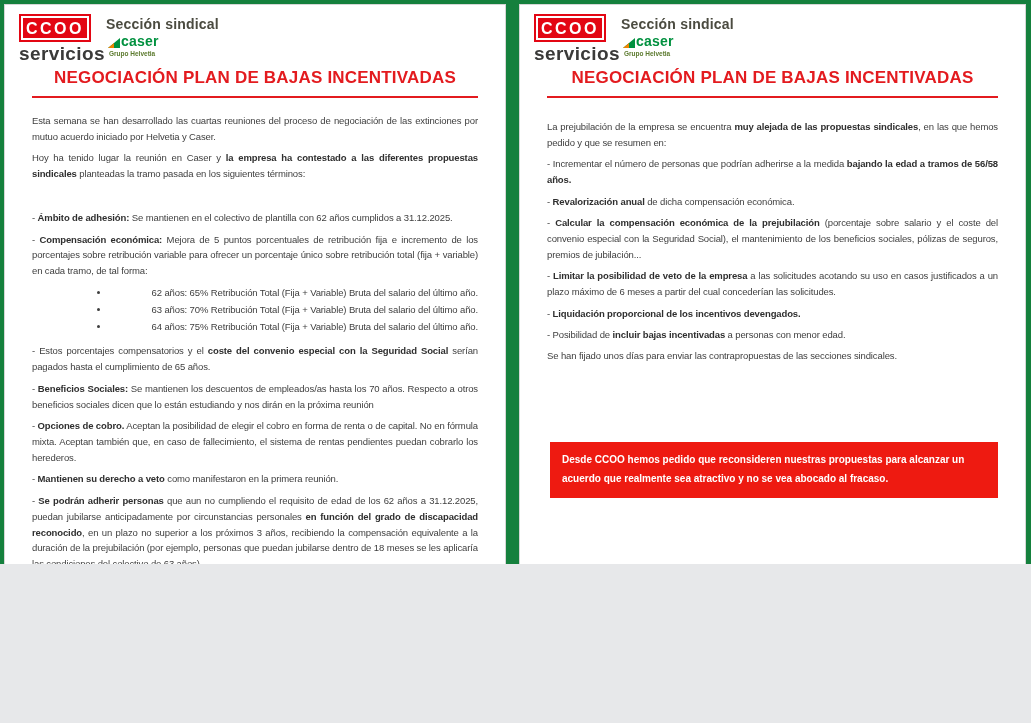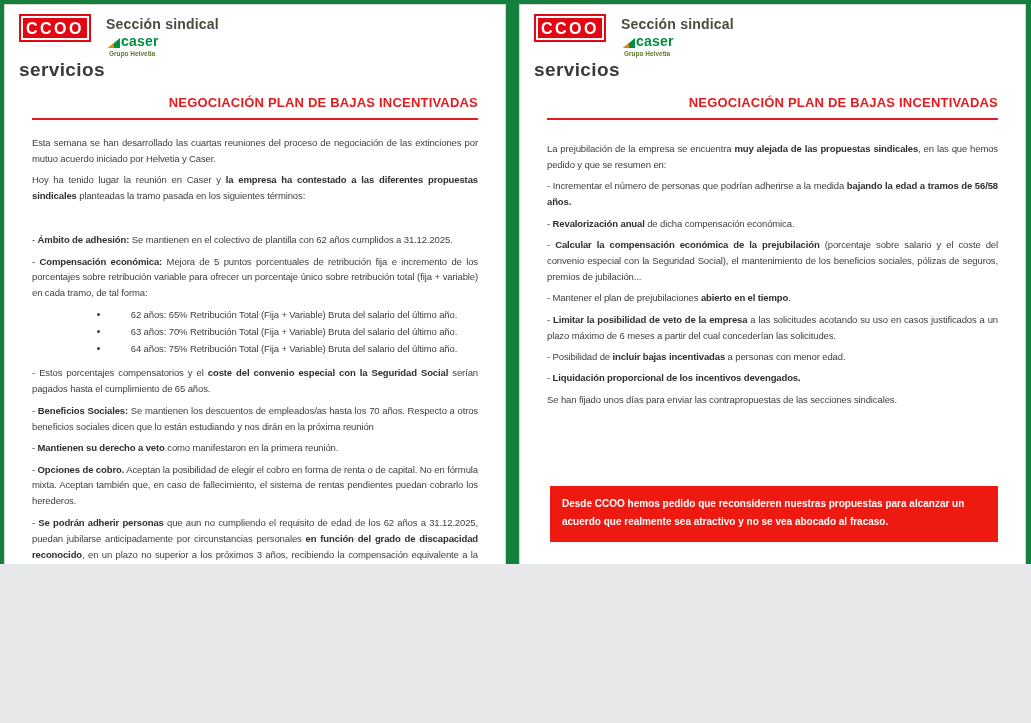"servicios" .servicios-text { margin-top: 18px -> 2px }
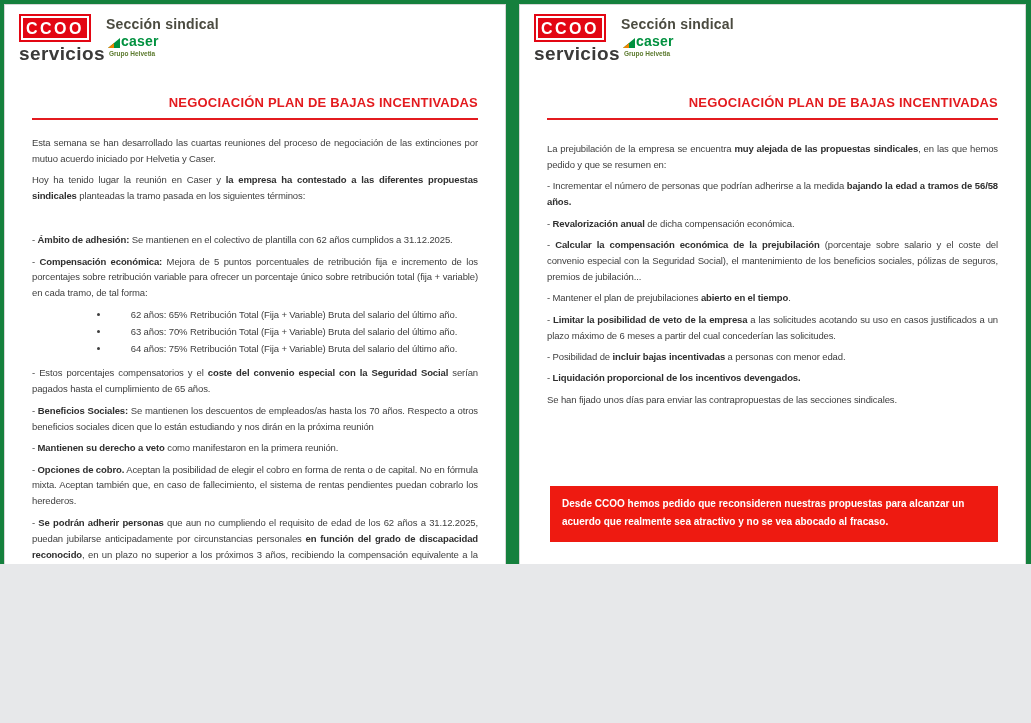"NEGOCIACIÓN PLAN DE BAJAS INCENTIVADAS" .doc-title { font-size: 13px -> 17px; margin: 29px 0 0 -> 2px 0 0; text-align: right -> center }
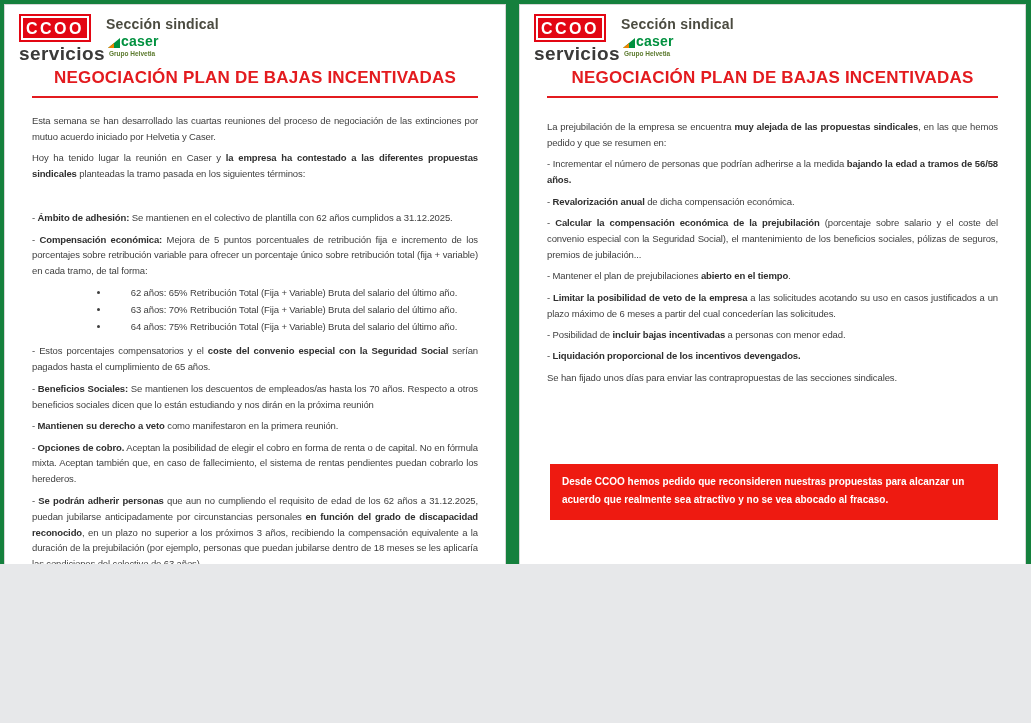"- Mantener el plan de" p.para { html: <p><span>- Mantener el plan de prejubilaciones </span><span>abierto en el tiempo</span><span>.</span></p> -> none }
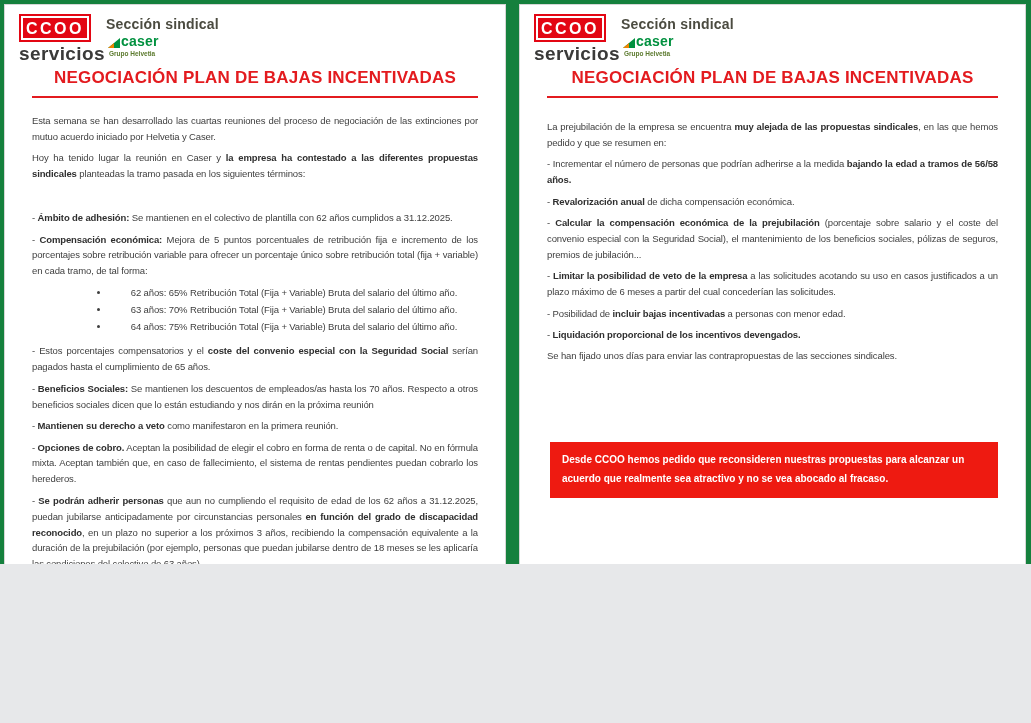"62 años: 65% Retribución Total" .bullets li { text-align: center -> right }
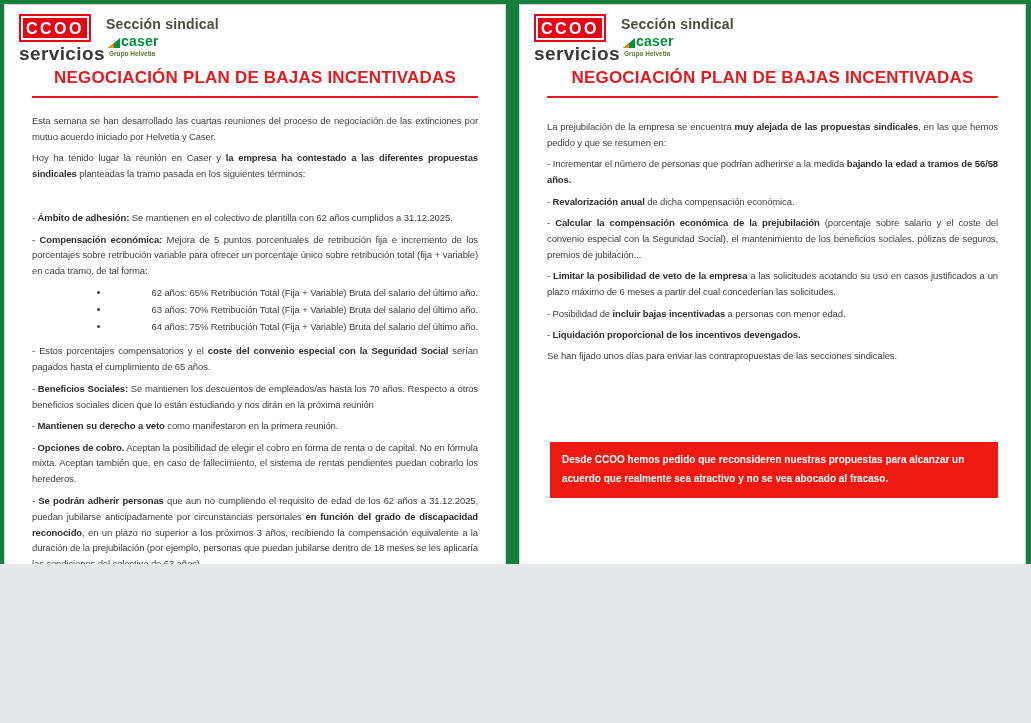"- Posibilidad de incluir bajas" p.para { order: before "- Liquidación proporcional de los" -> after "- Liquidación proporcional de los" }
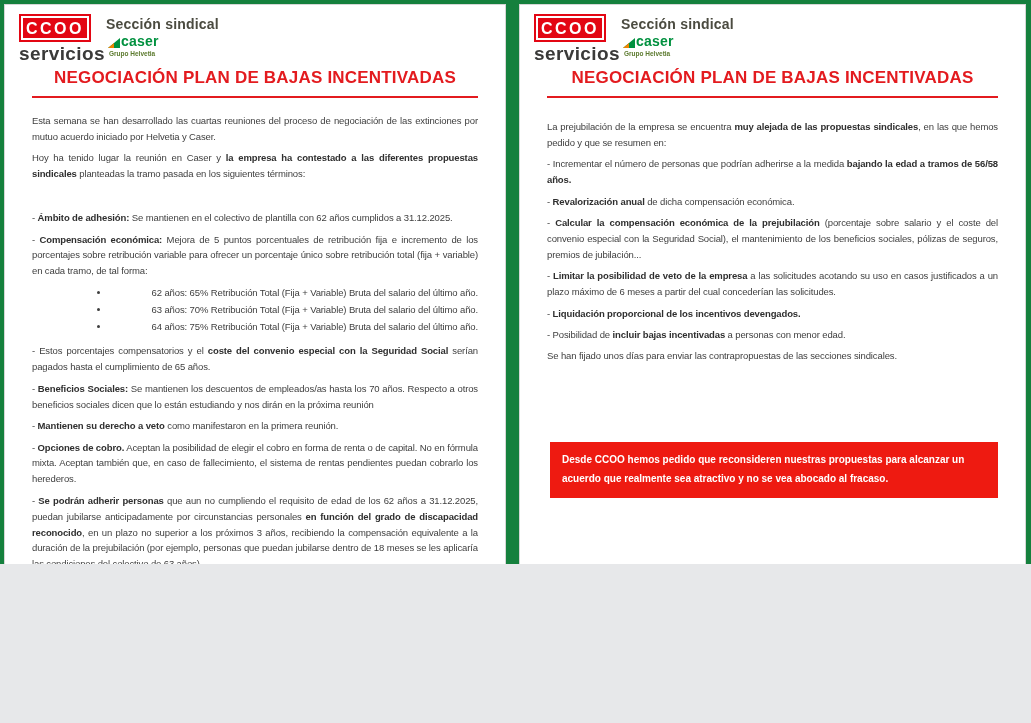"- Mantienen su derecho a" p.para { order: before "- Opciones de cobro. Aceptan" -> after "- Opciones de cobro. Aceptan" }
